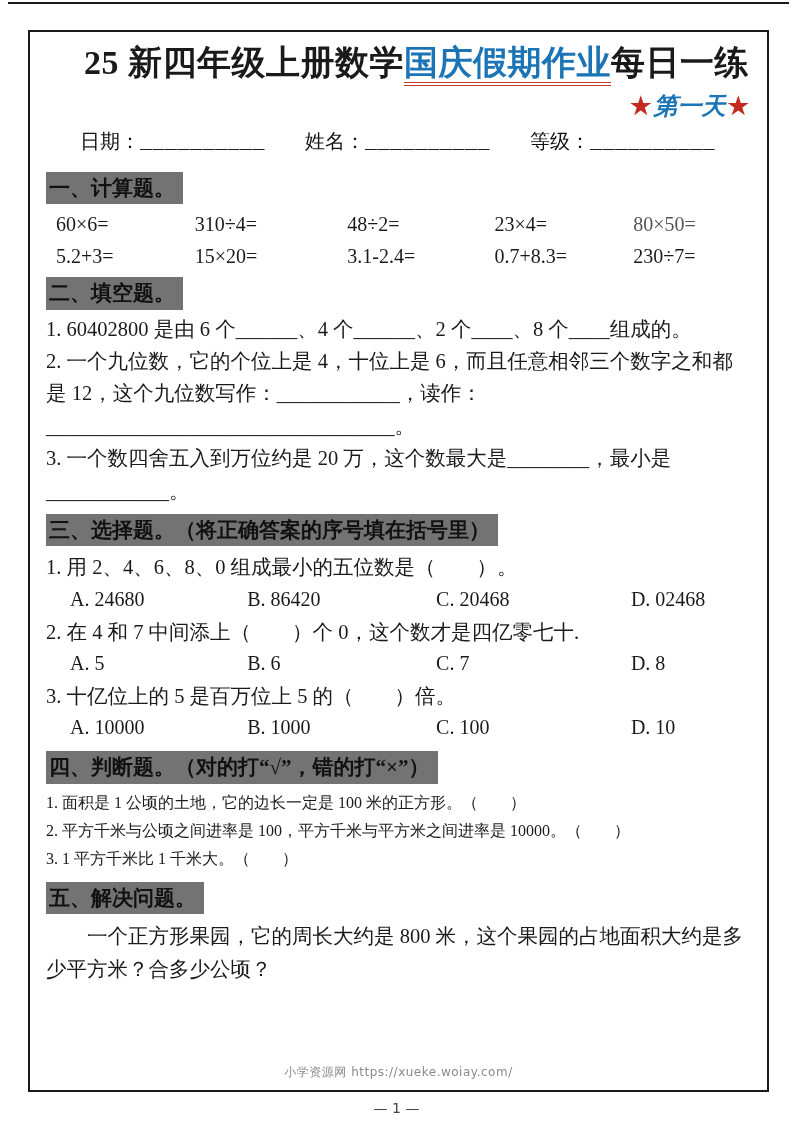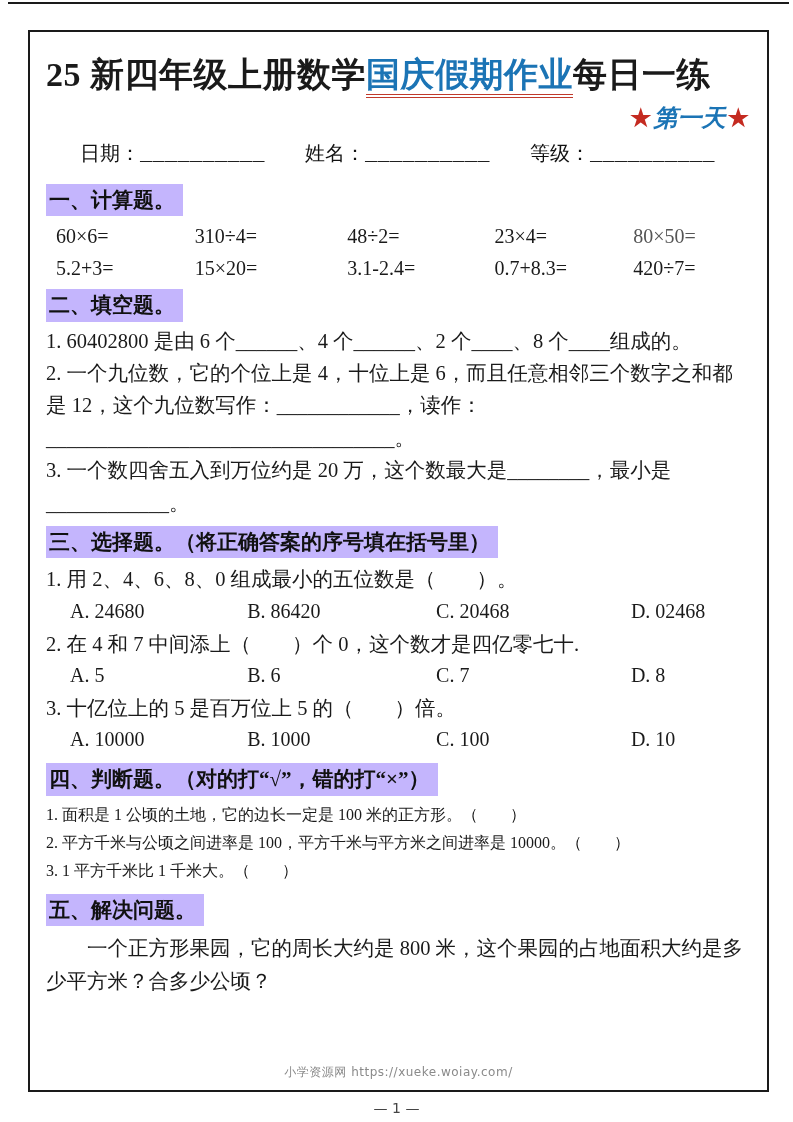"25 新四年级上册数学国庆假期作业每日一练" .title { margin: 14px 0 4px 0 -> 2px 0 4px 0; text-align: left -> right }
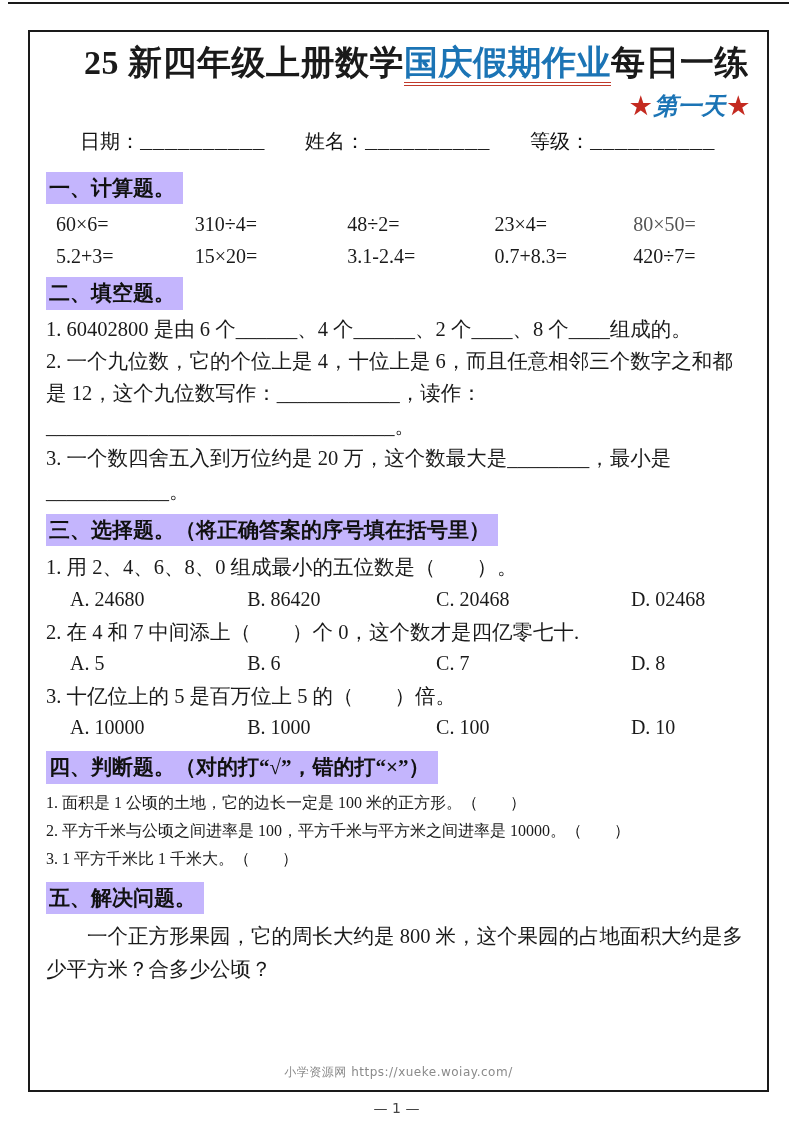"一、计算题。" .sec-header { background: #c4b5fd -> #737373 }
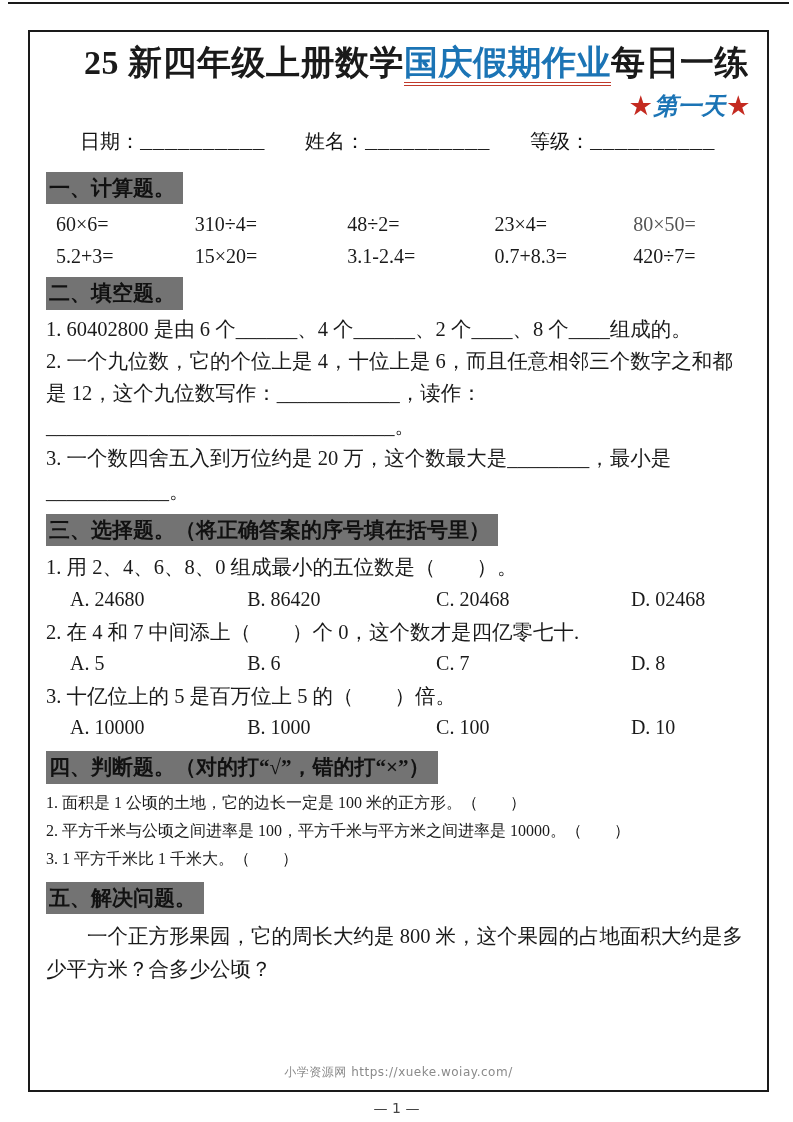"420÷7=" span.calc-cell { text: 420 -> 230 }
